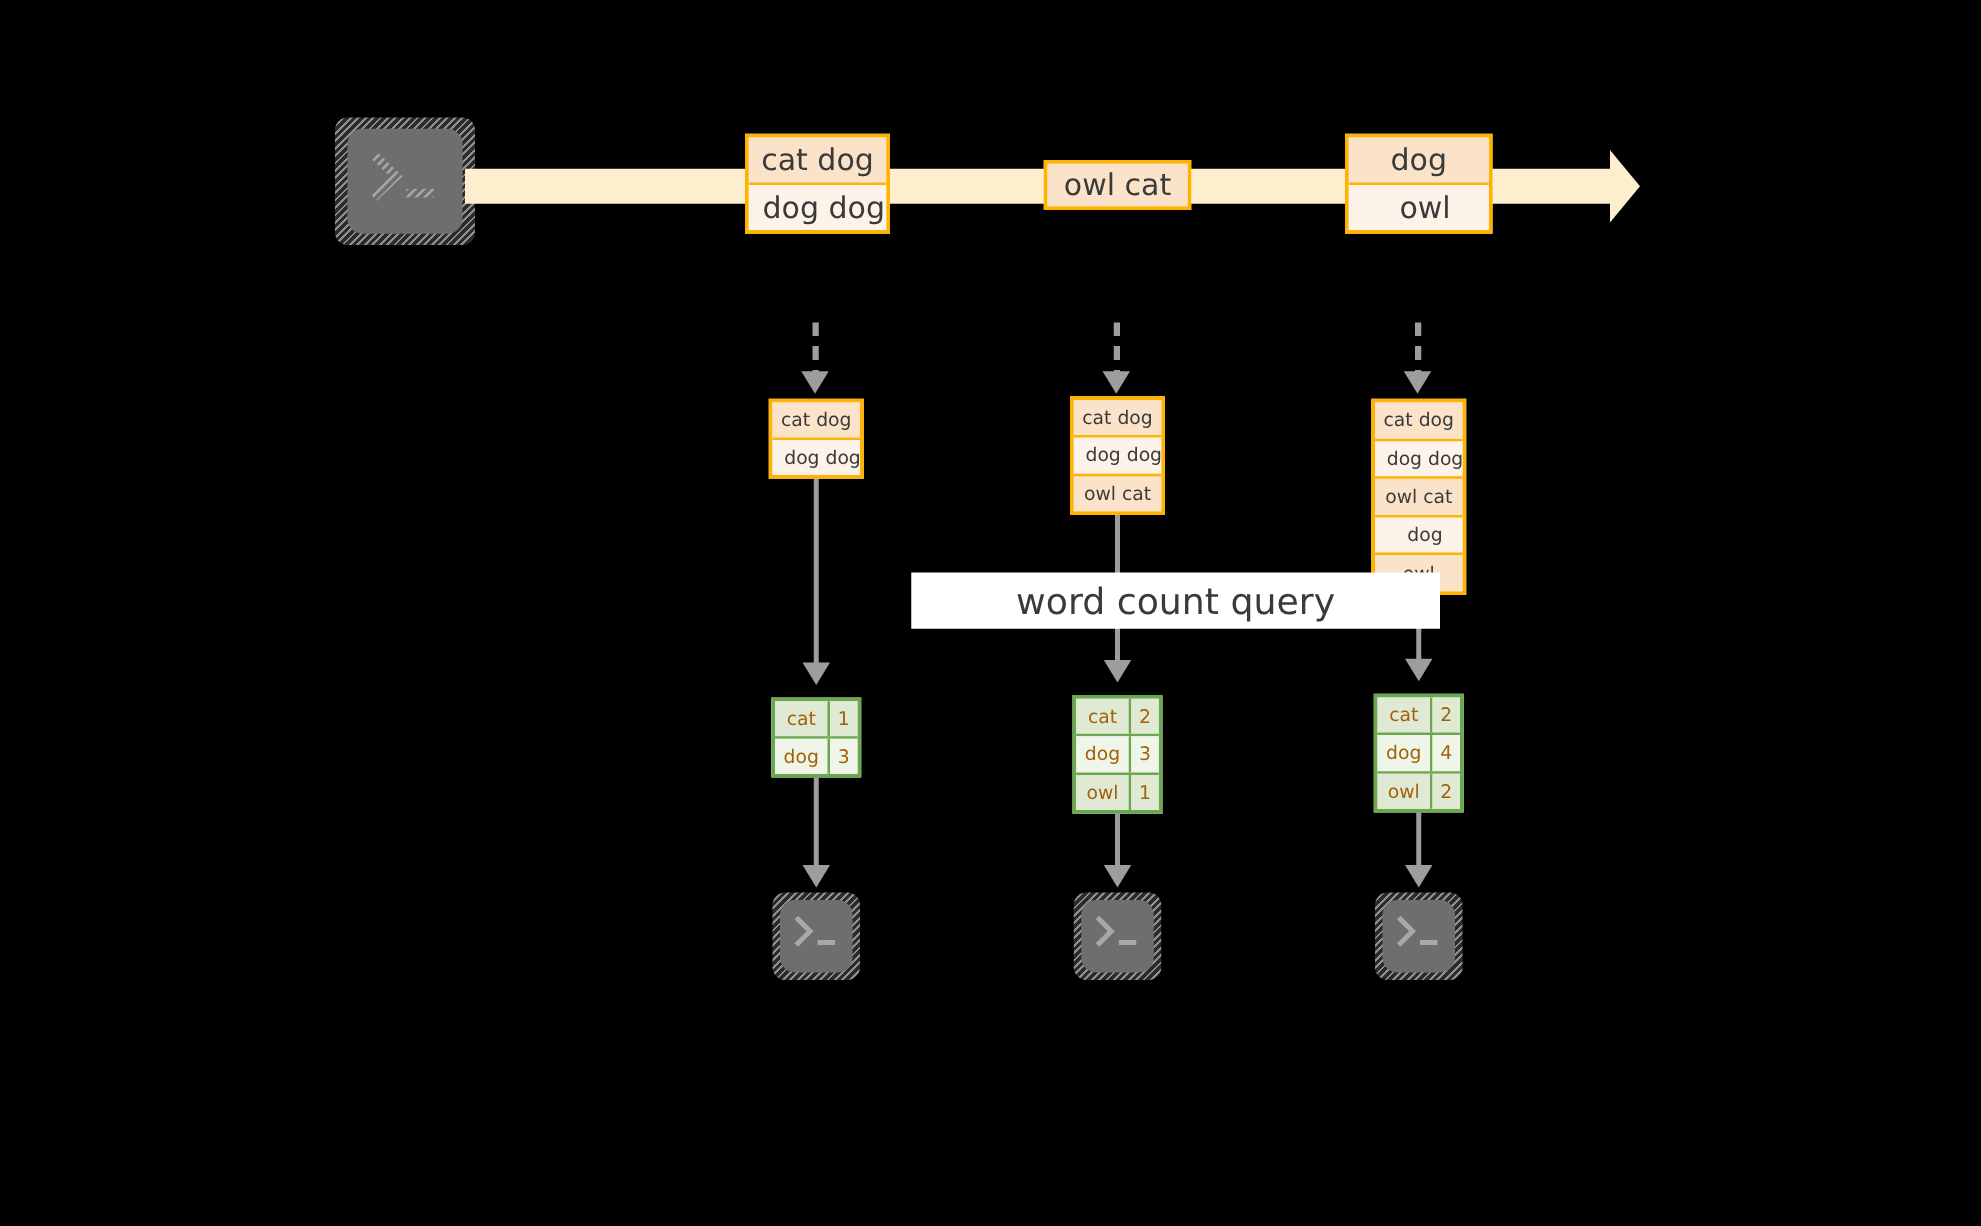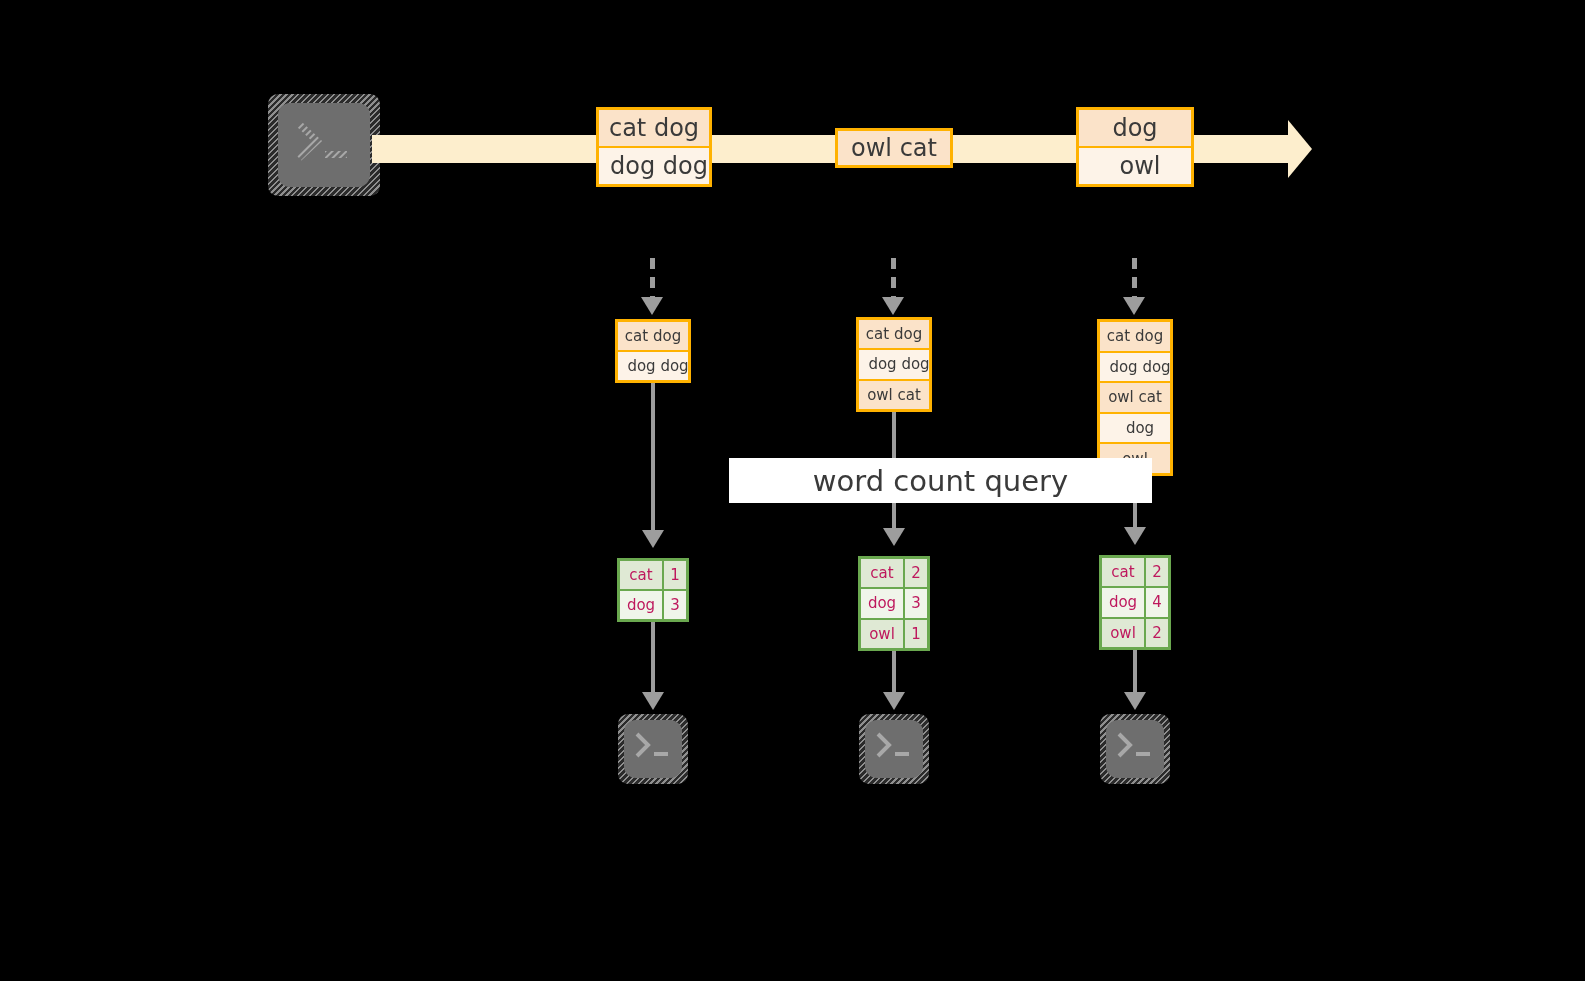"cat" .gcell { color: #be185d -> #a16207 }
